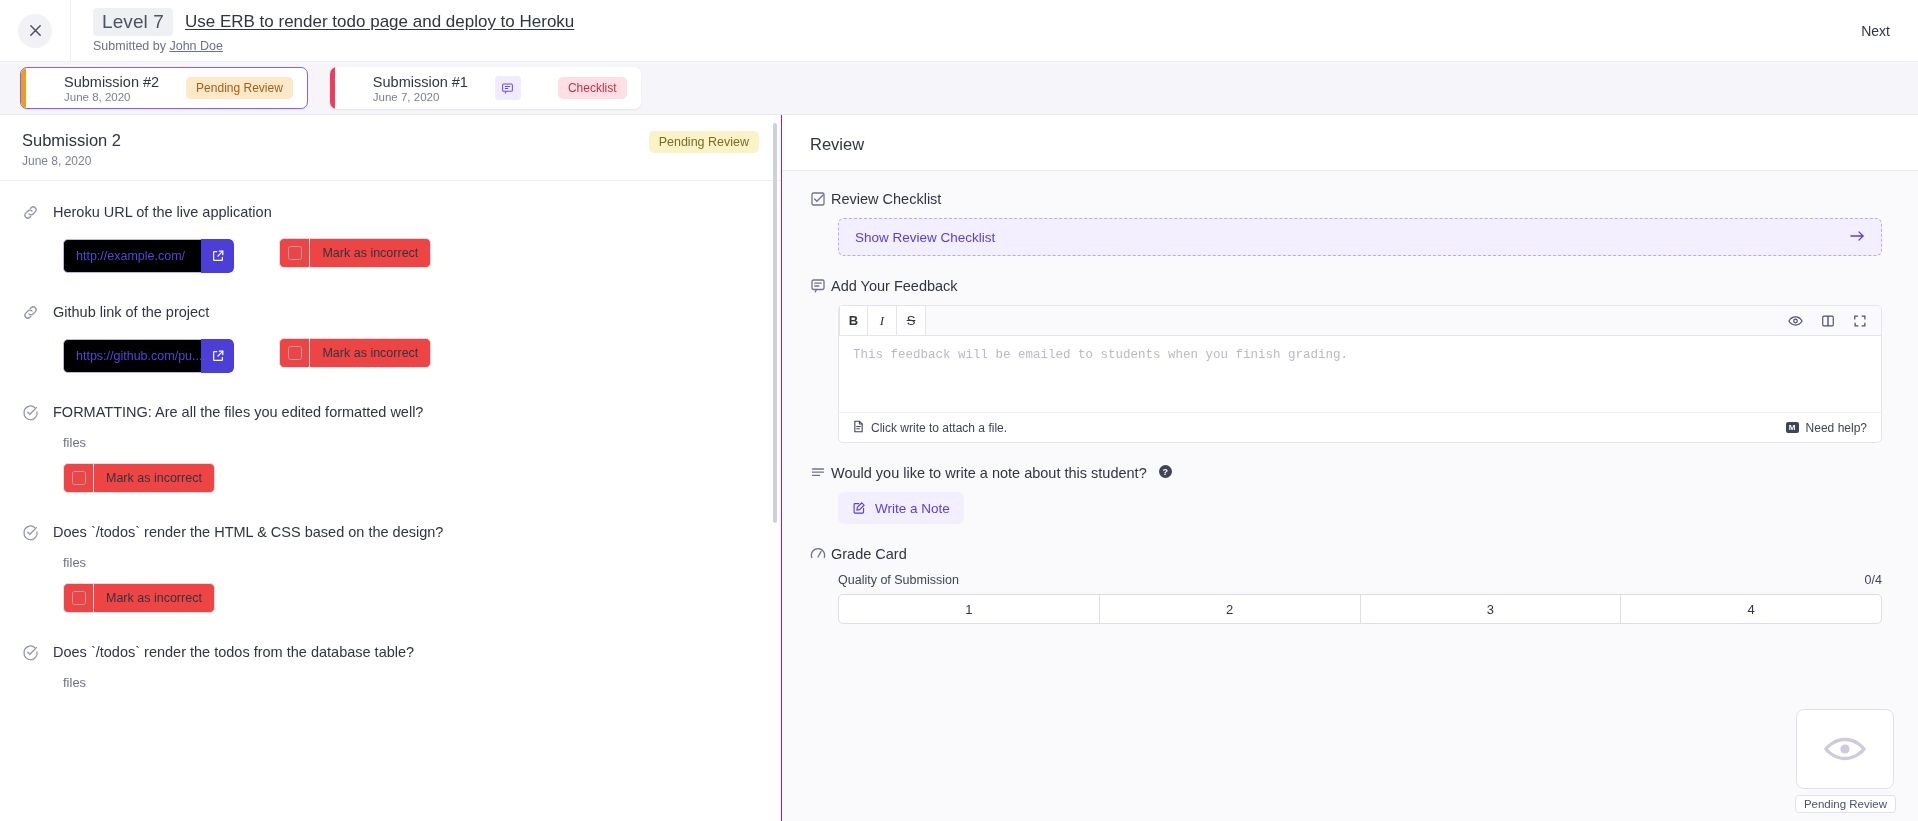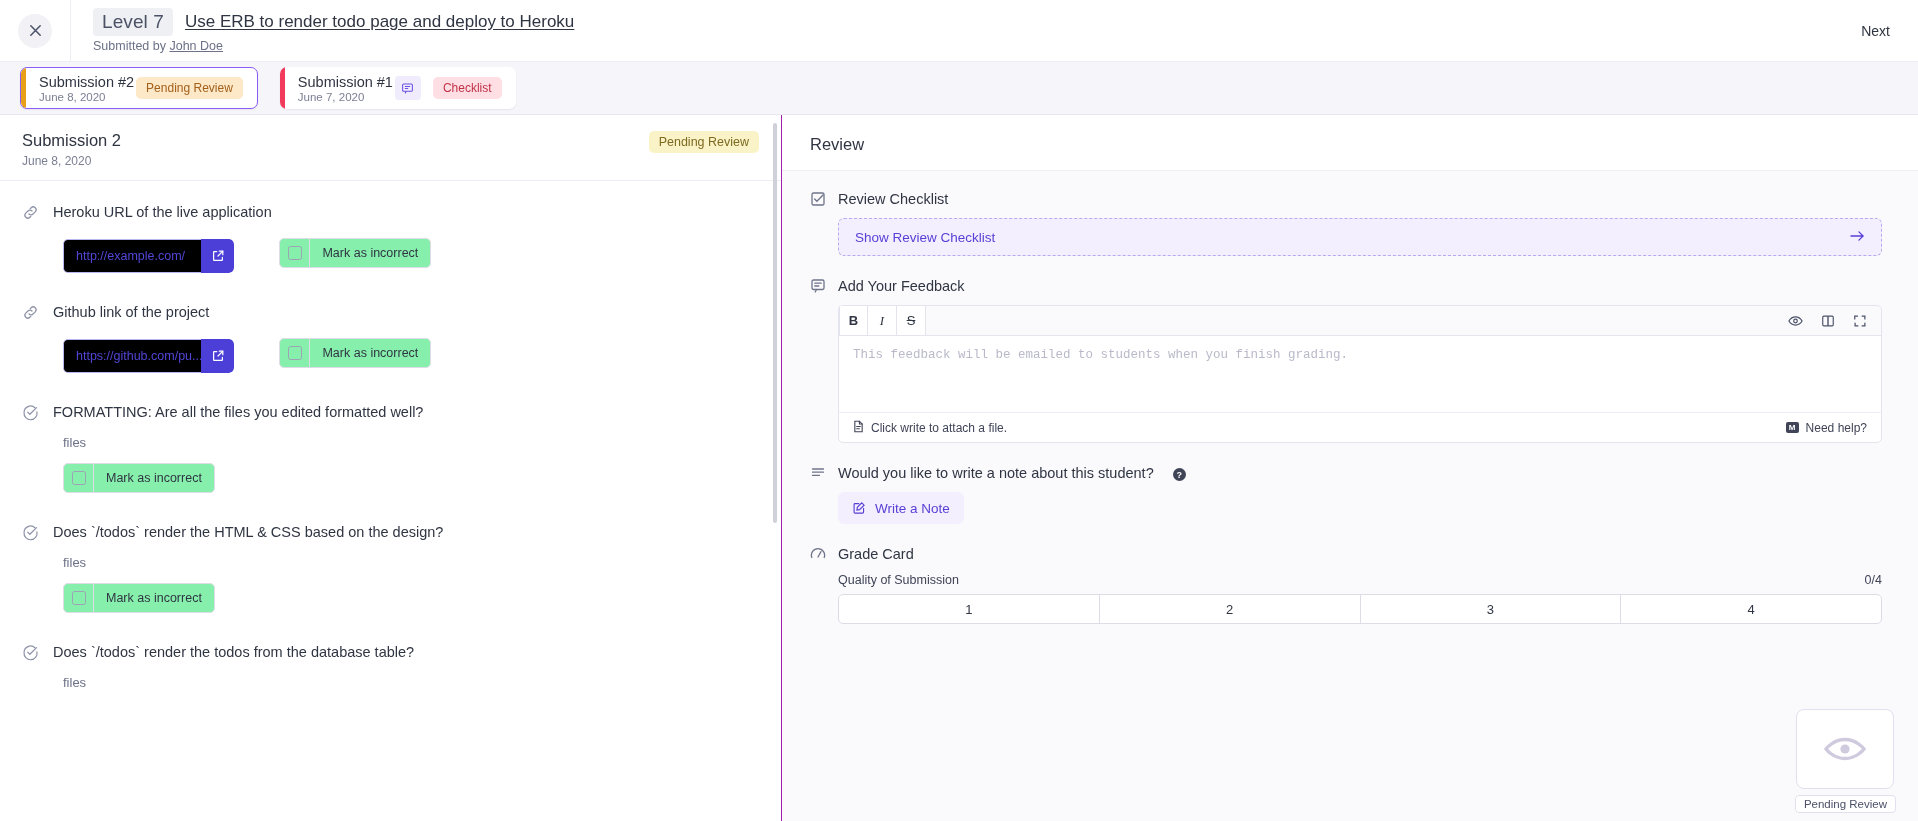"Submission #2" .sub-tab { gap: 2px -> 27px }
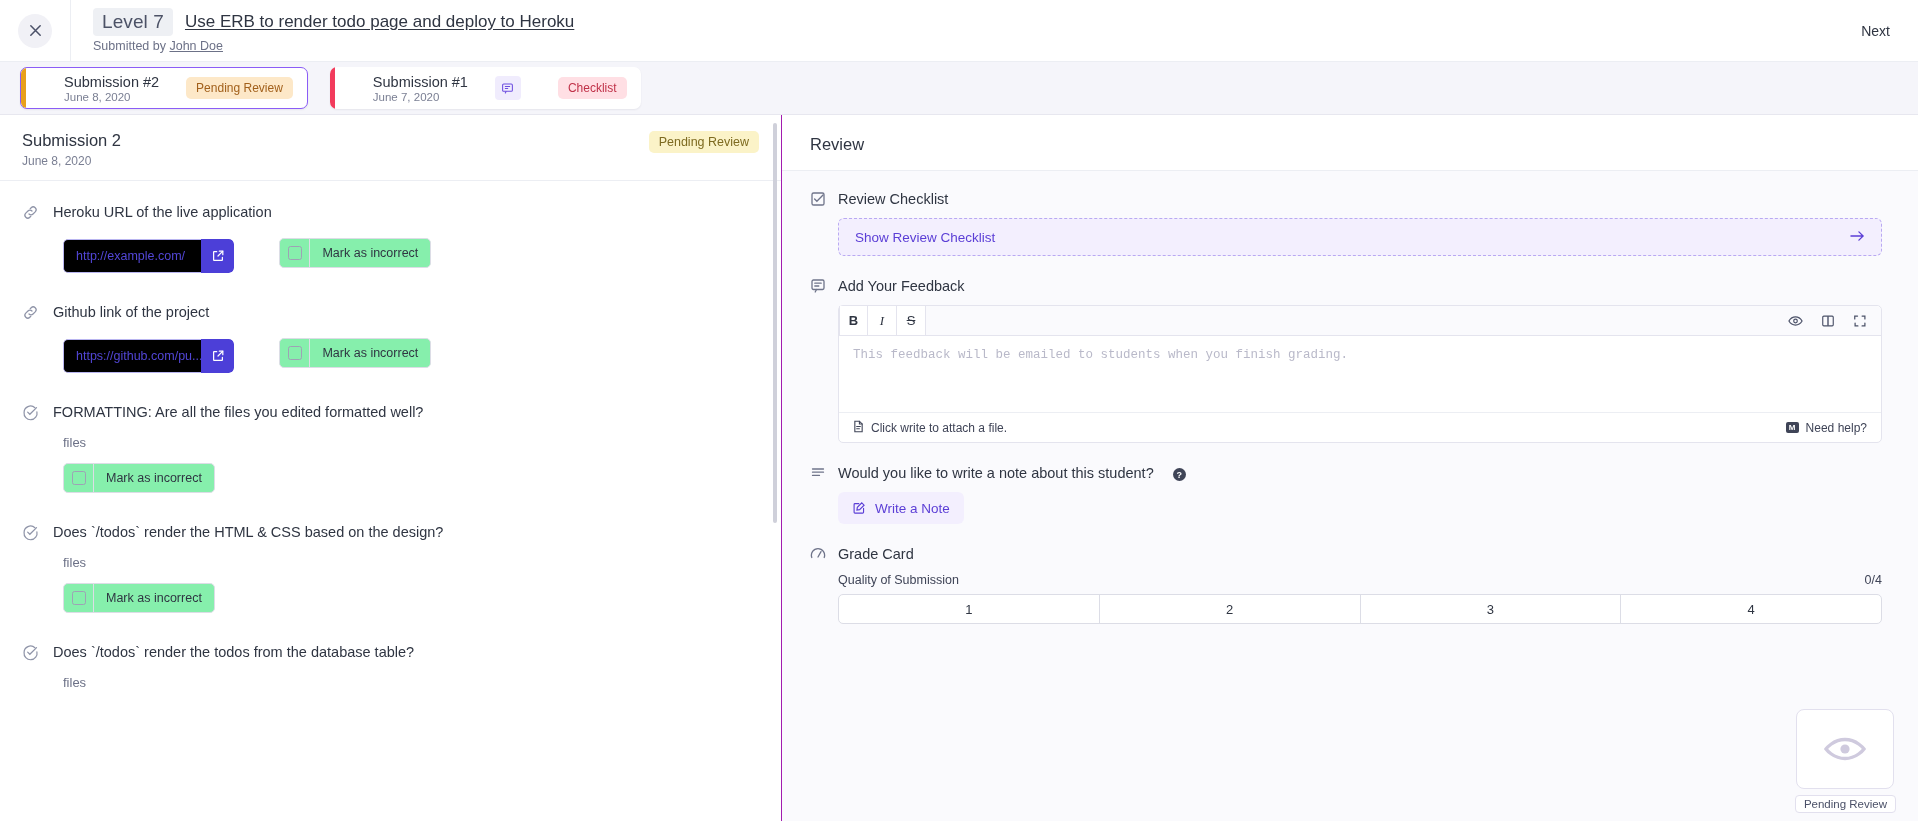"Review Checklist" .sec-head { align-items: flex-end -> flex-start; gap: 12px -> 5px }
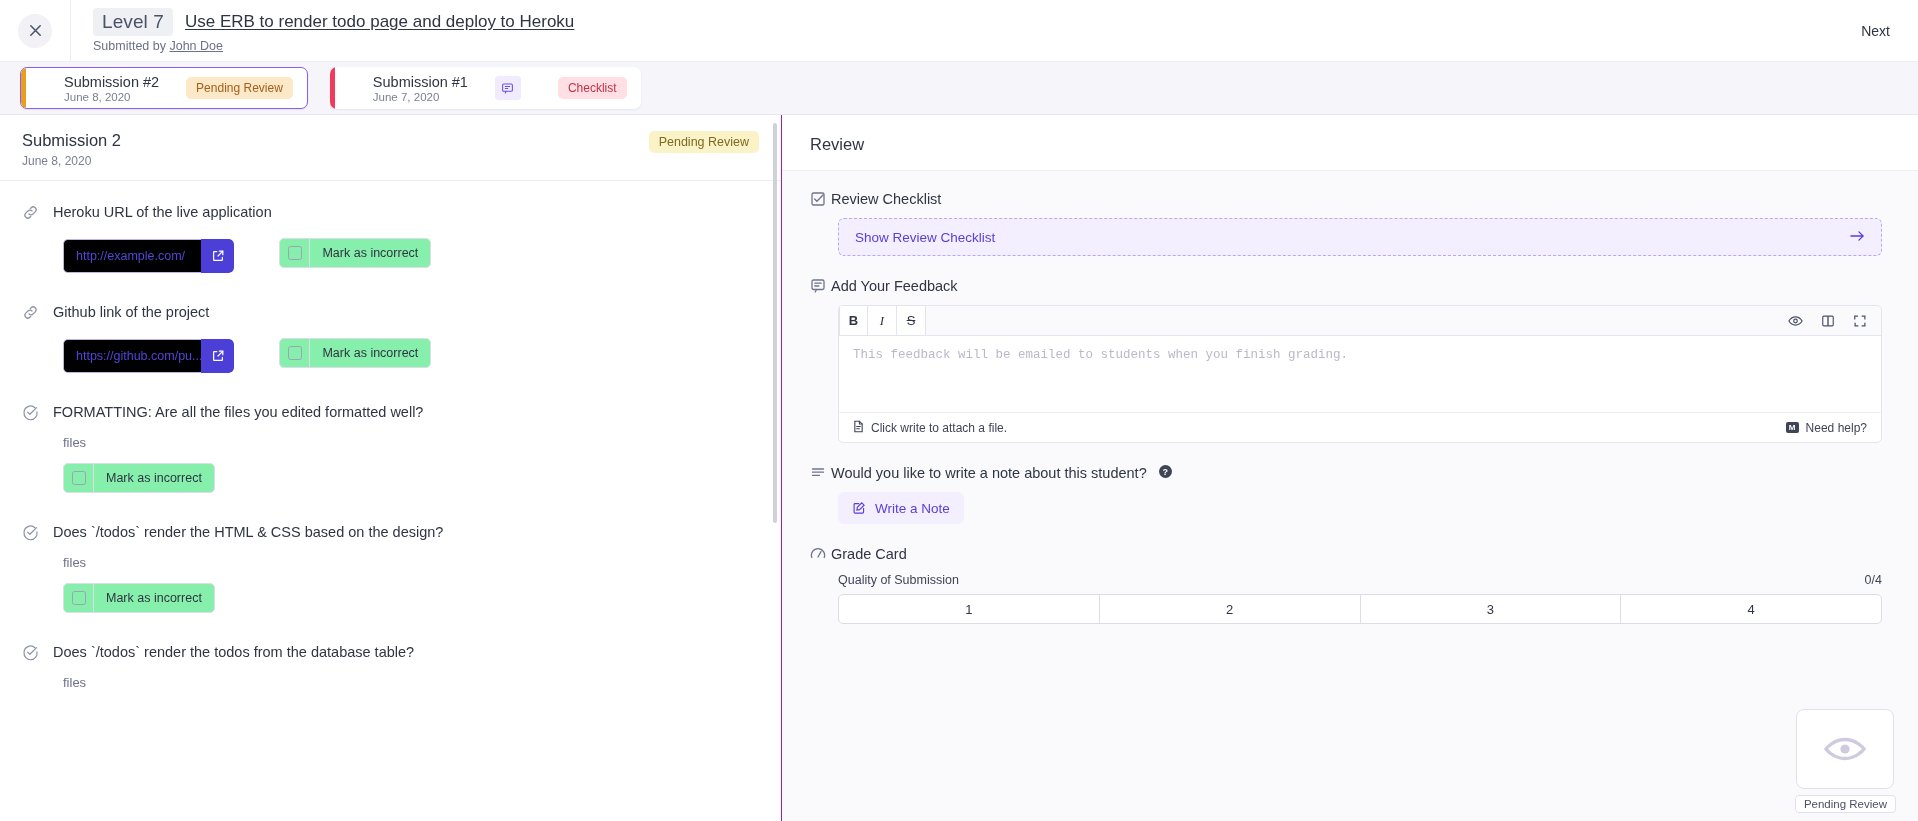"Mark as incorrect" .mark-row { background: #86efac -> #ef4444 }
